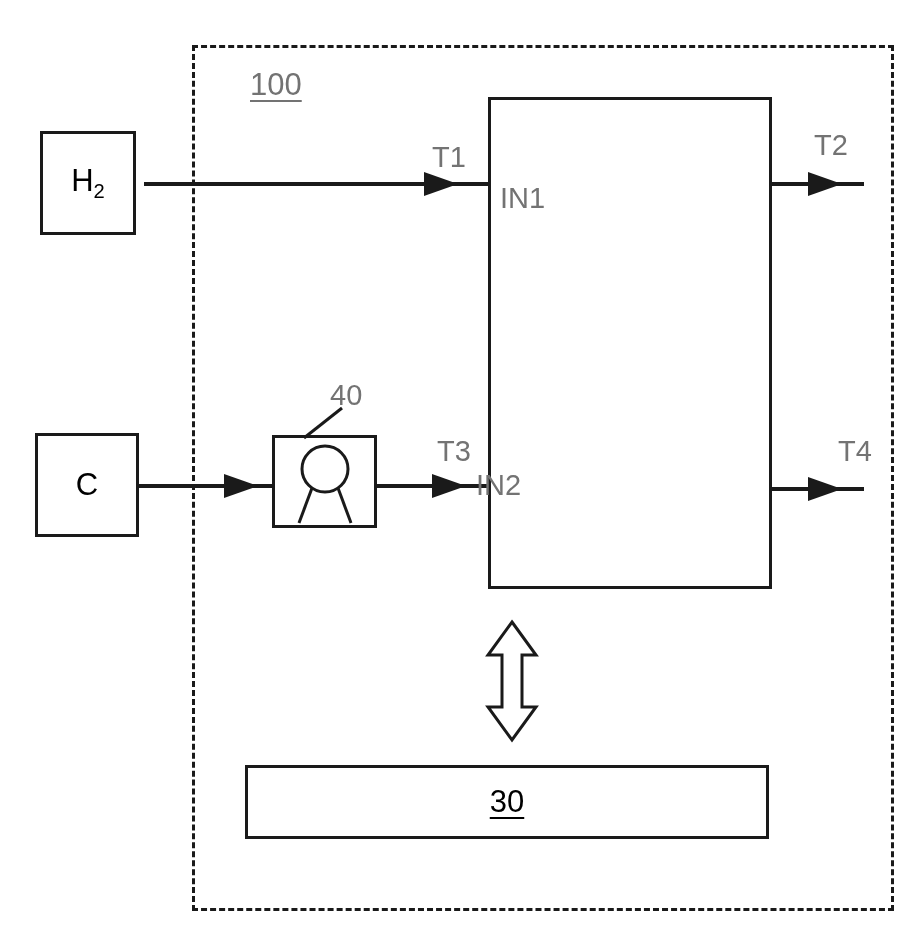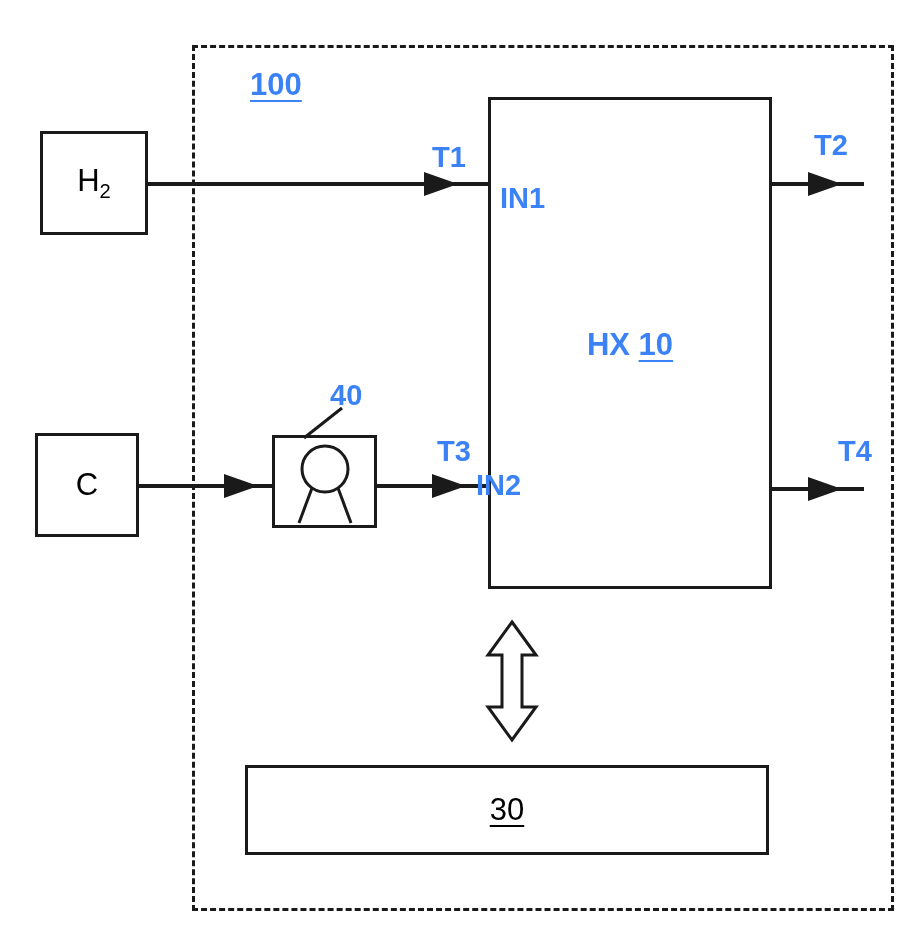"100" .lbl { color: #3b82f6 -> #737373; font-weight: bold -> none }
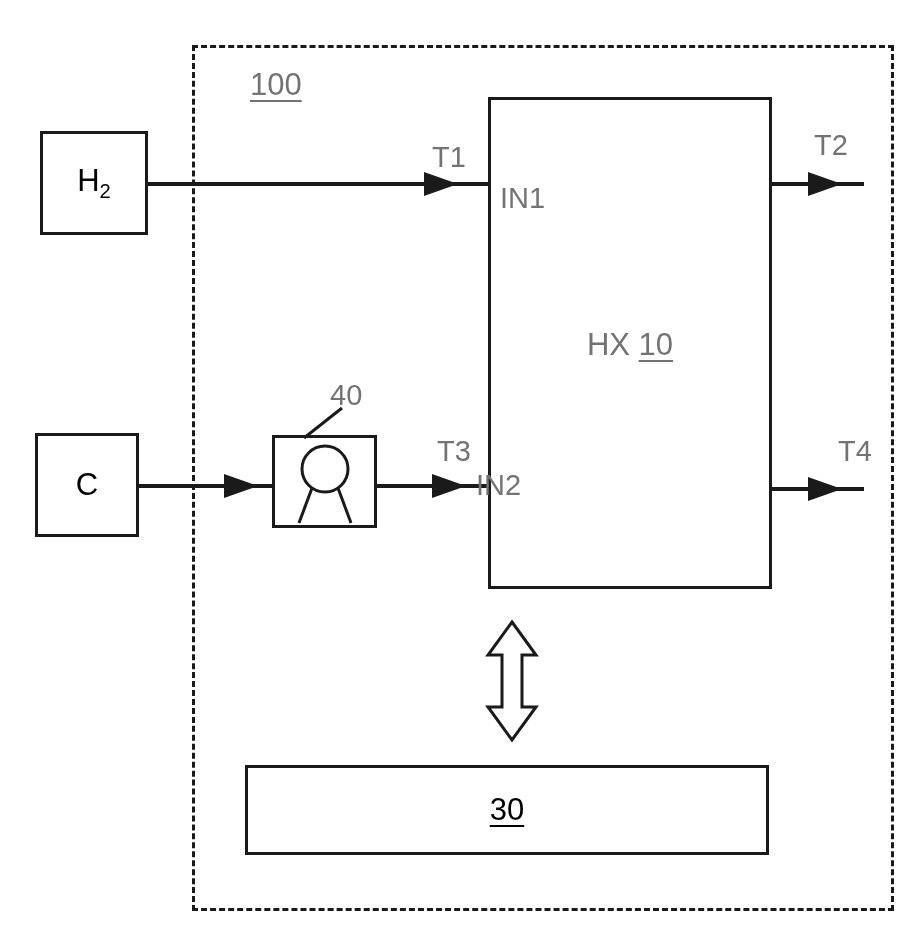"H2" div.box { width: 108px -> 96px }
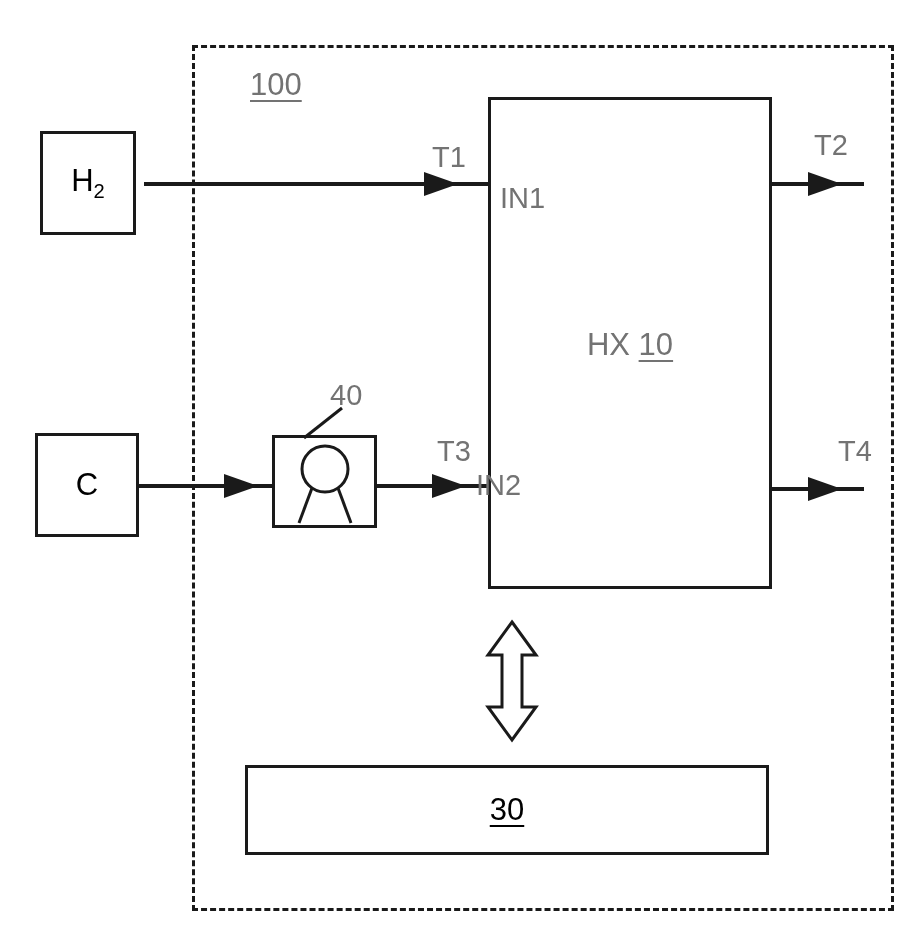"HX 10" div.lbl { html: <div> <span>HX</span> <span>10</span> </div> -> none }
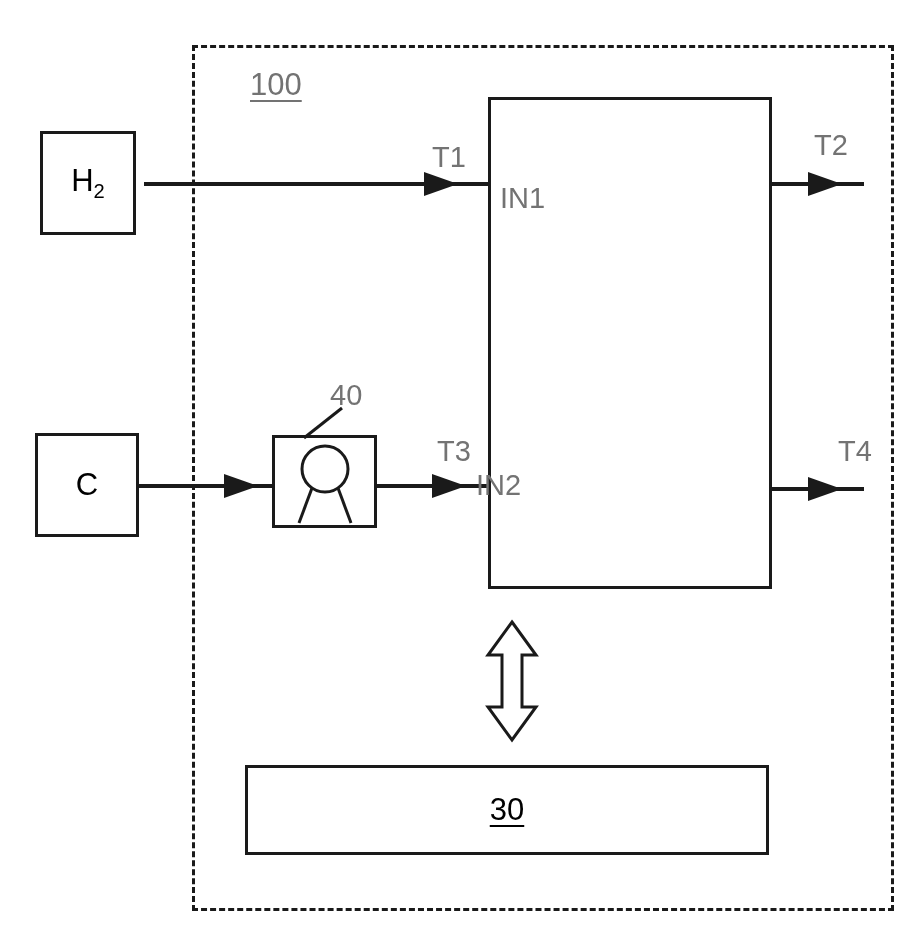"30" div.box { height: 90px -> 74px }
